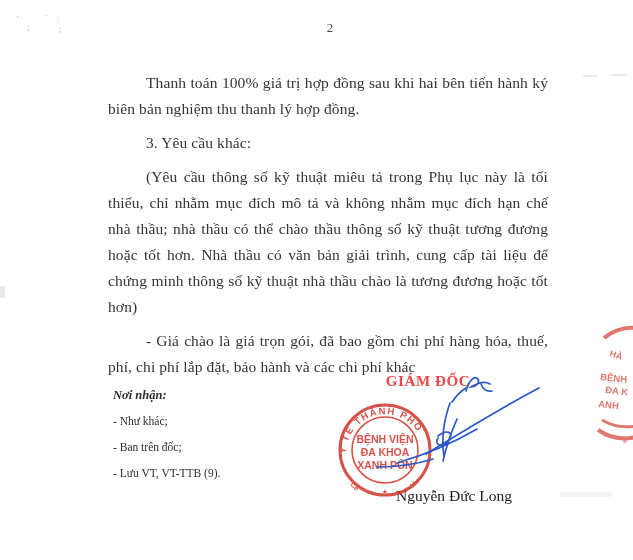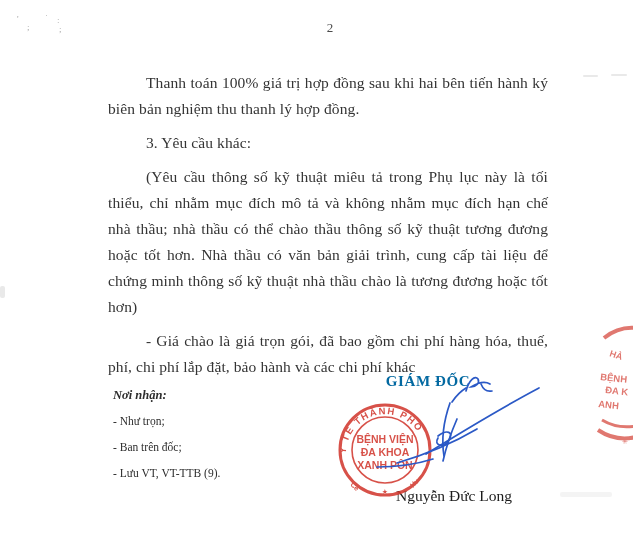"GIÁM ĐỐC" .sig-title { color: #0369a1 -> #ef4444 }
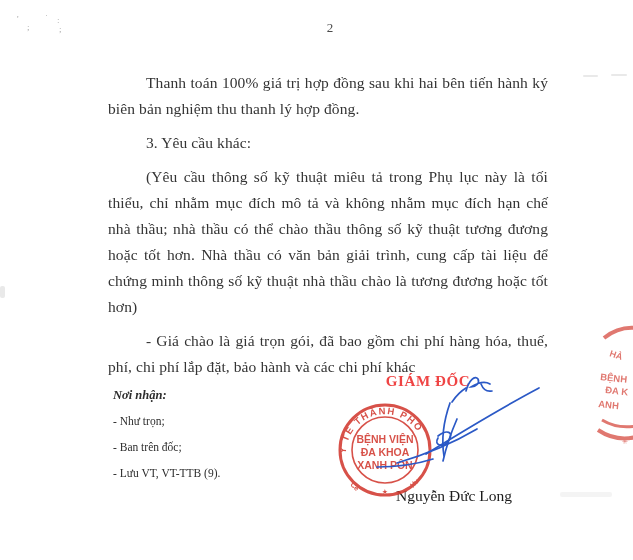"- Như trọn;" div { text: trọn -> khác }
